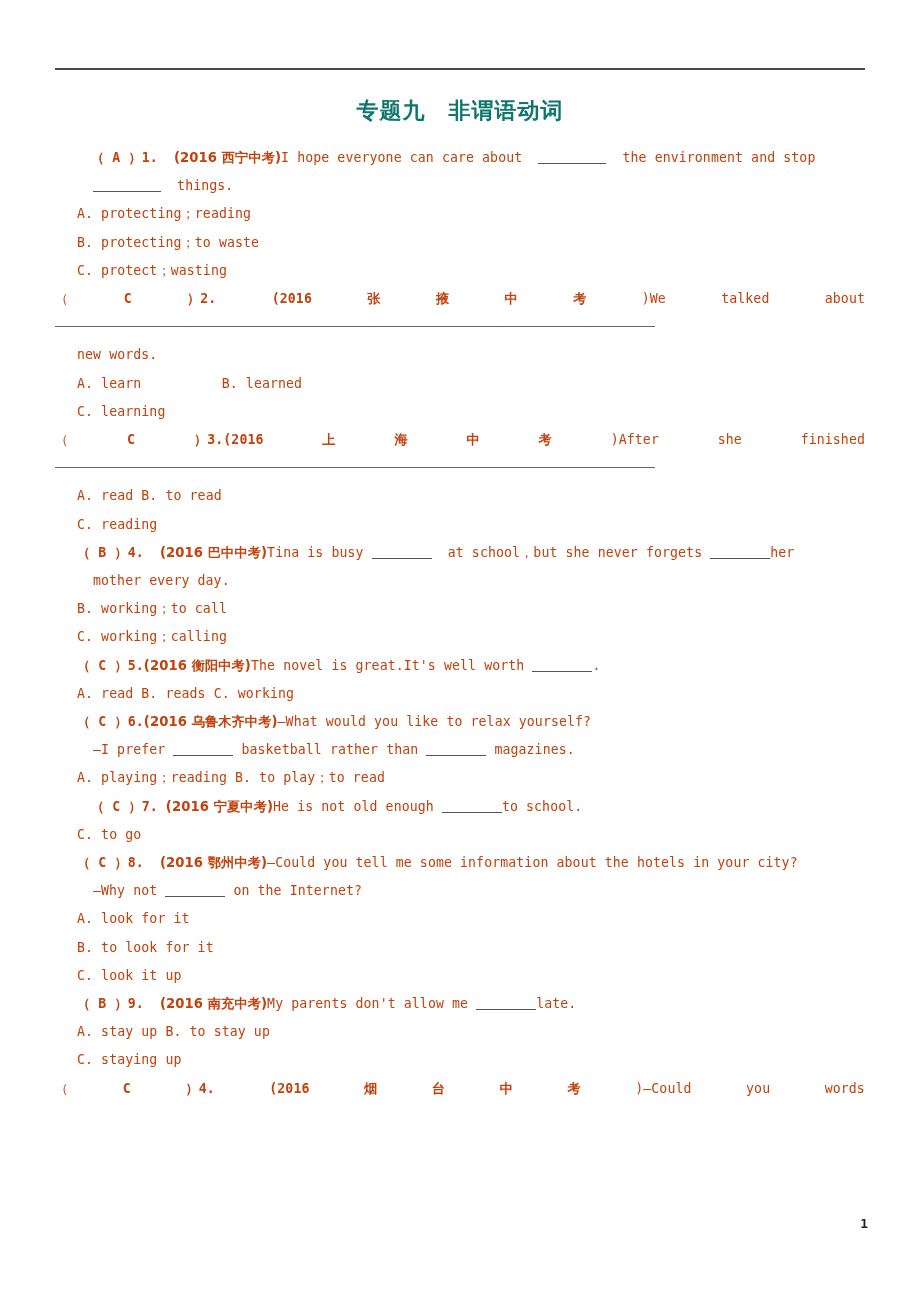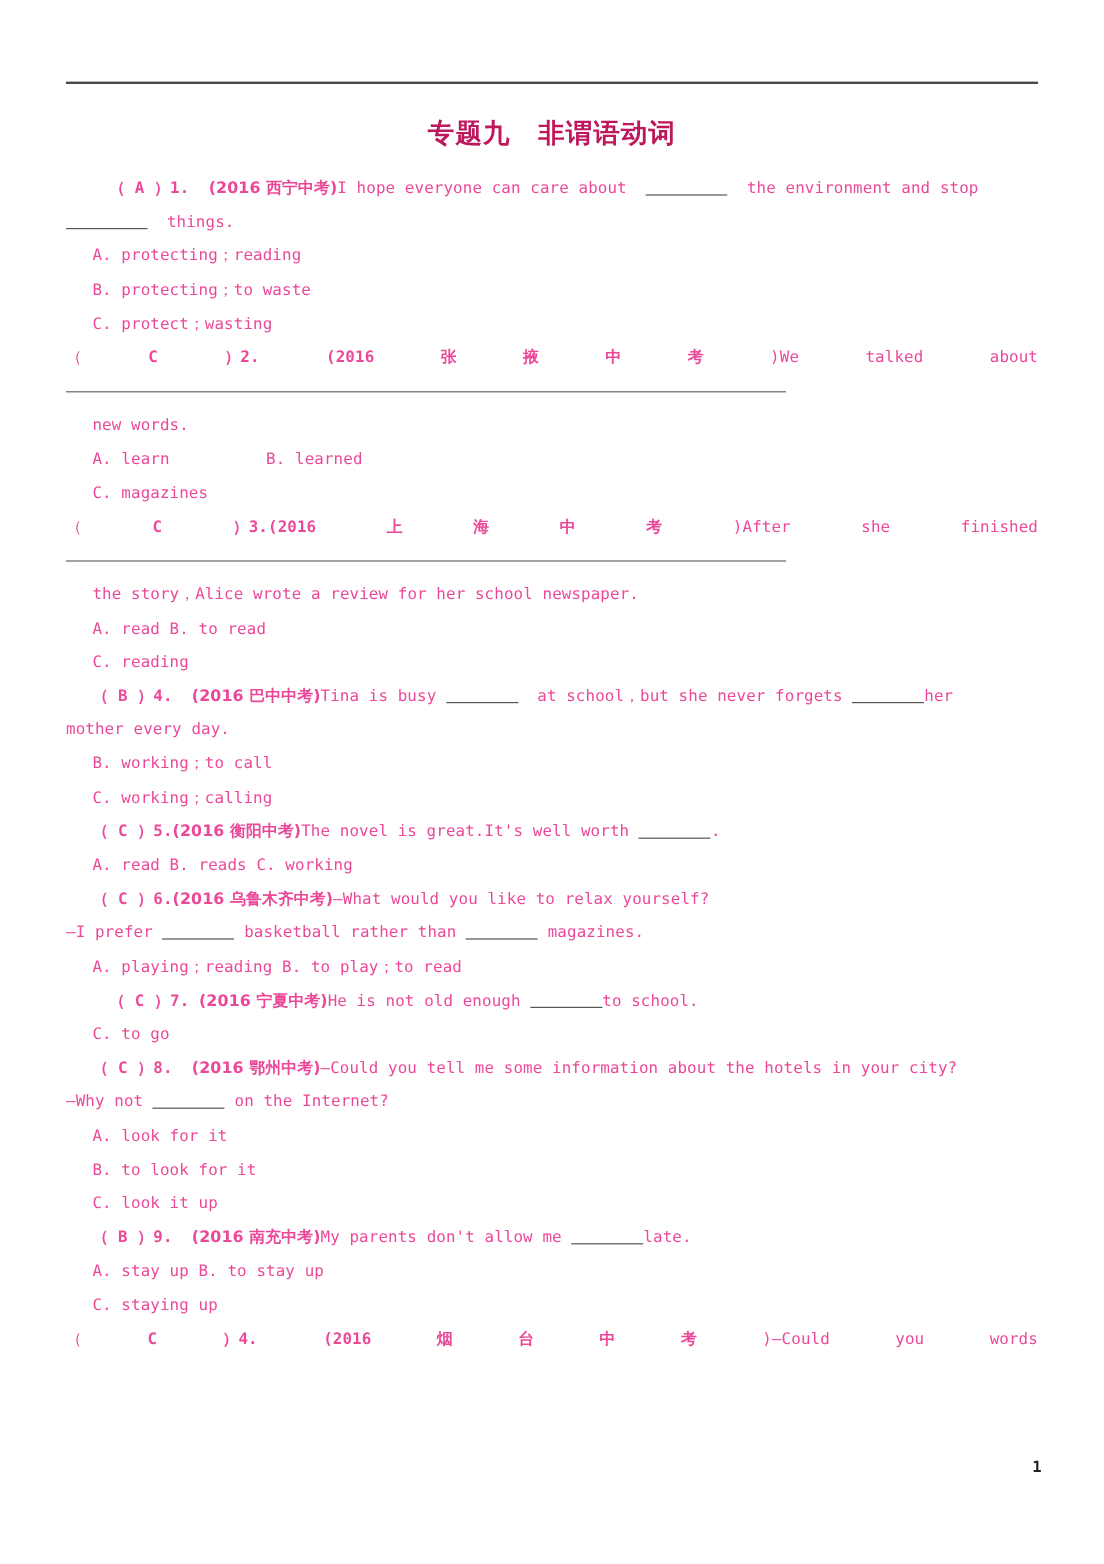"专题九 非谓语动词" .doc-title { color: #be185d -> #0f766e }
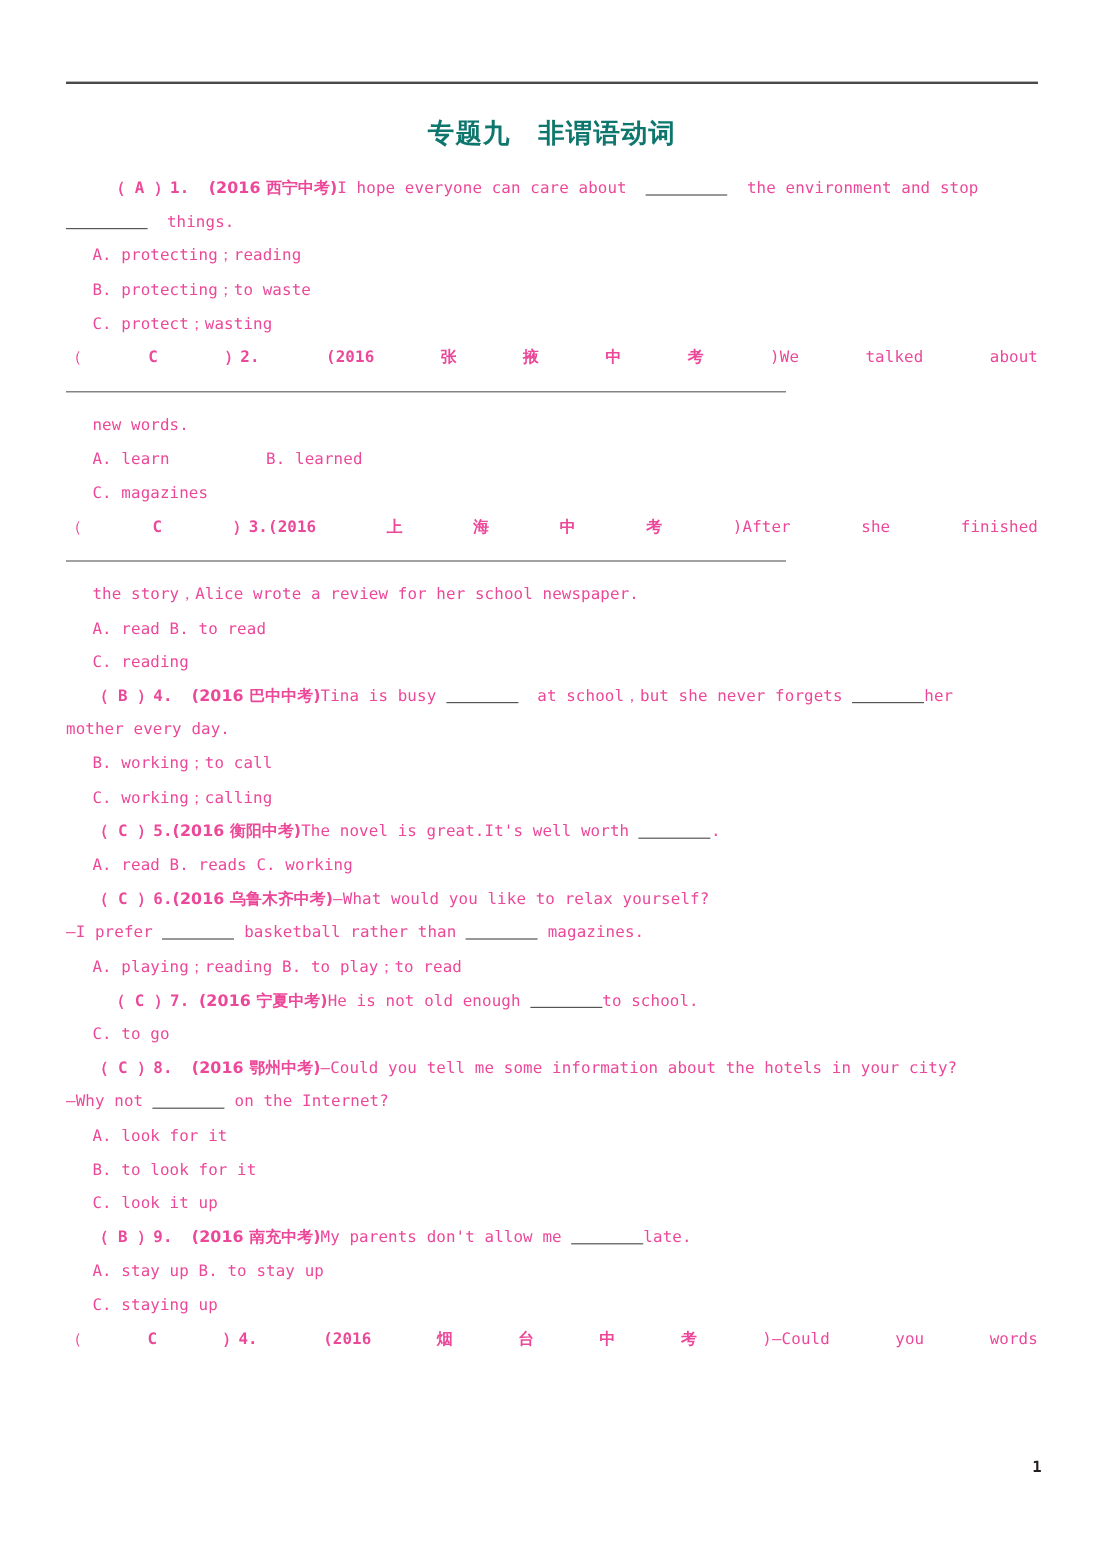"（ A ）1. (2016 西宁中考)I" .line { color: #ec4899 -> #c2410c }
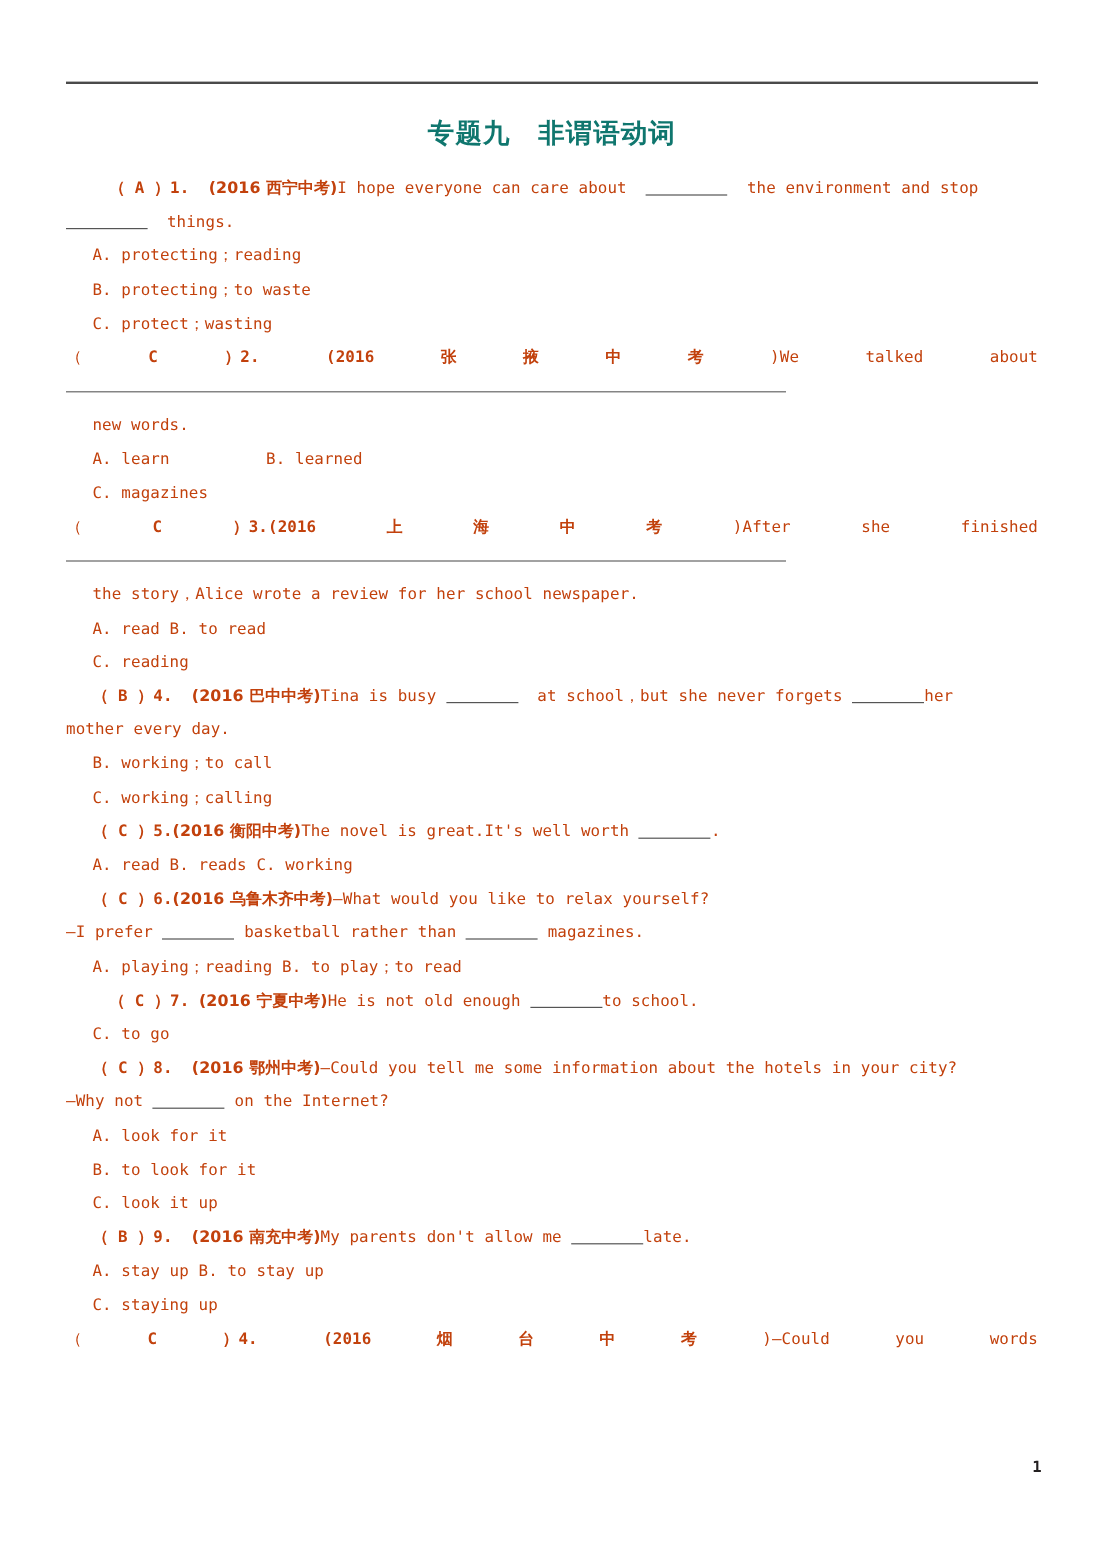"things." .line.hang { margin-left: none -> 38px }
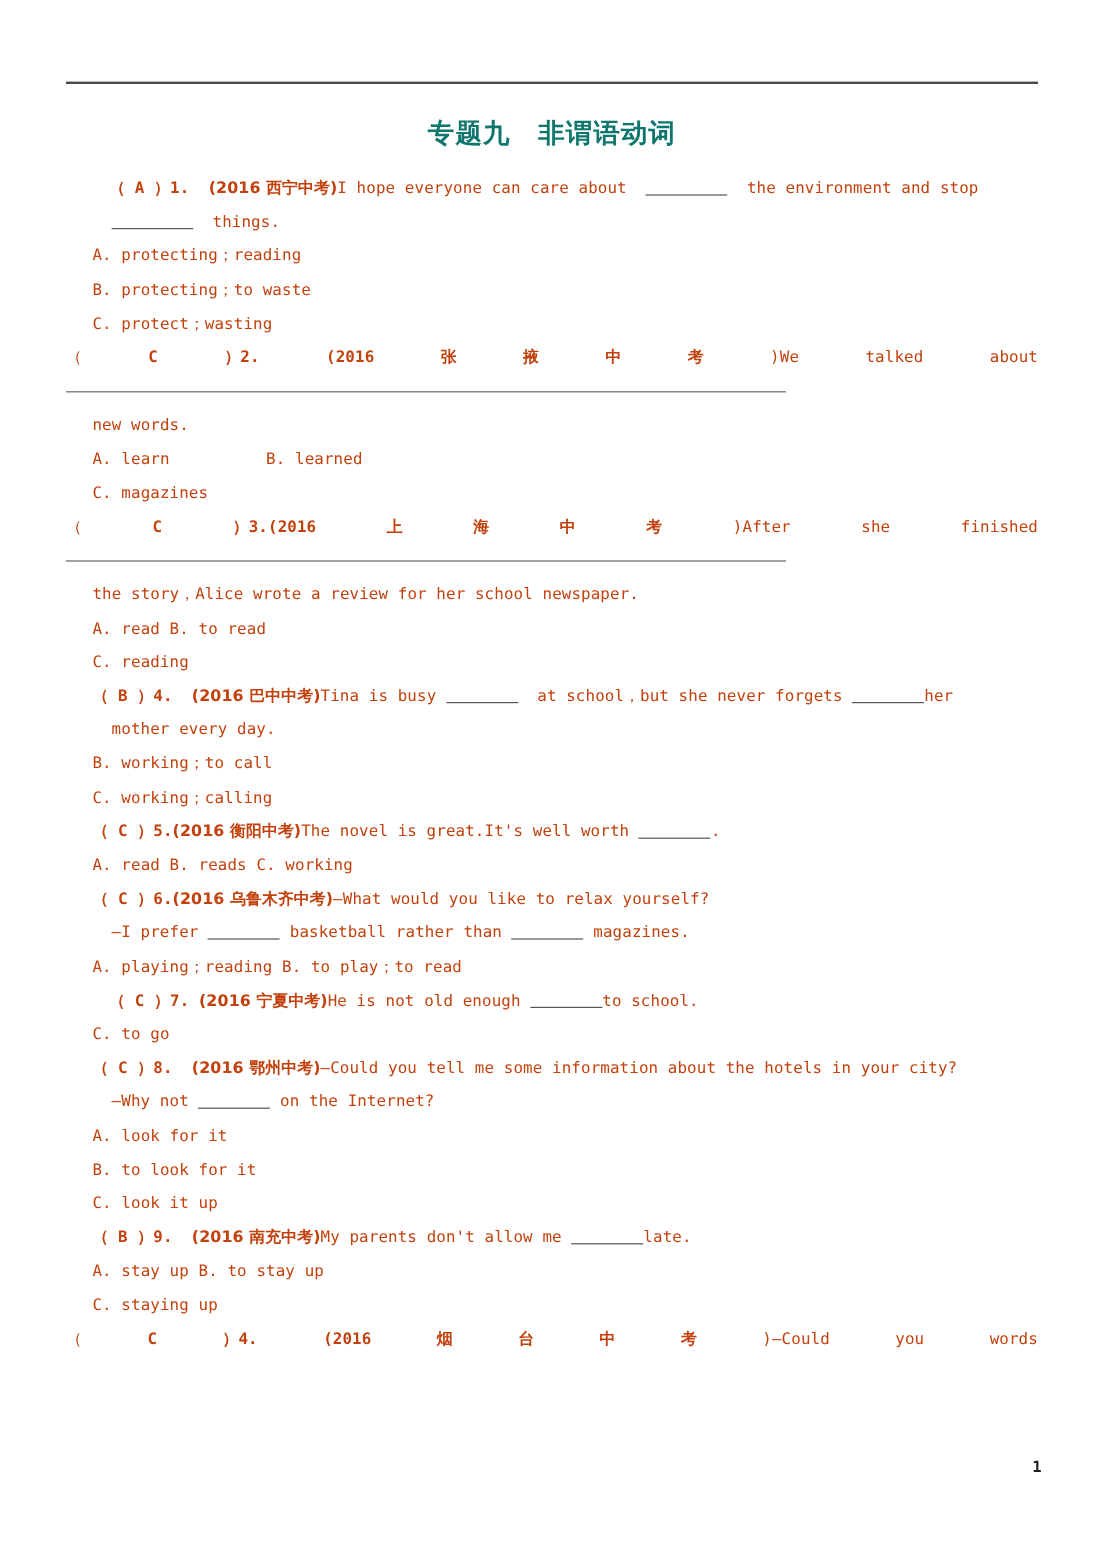"C. magazines" div.line { text: magazines -> learning }
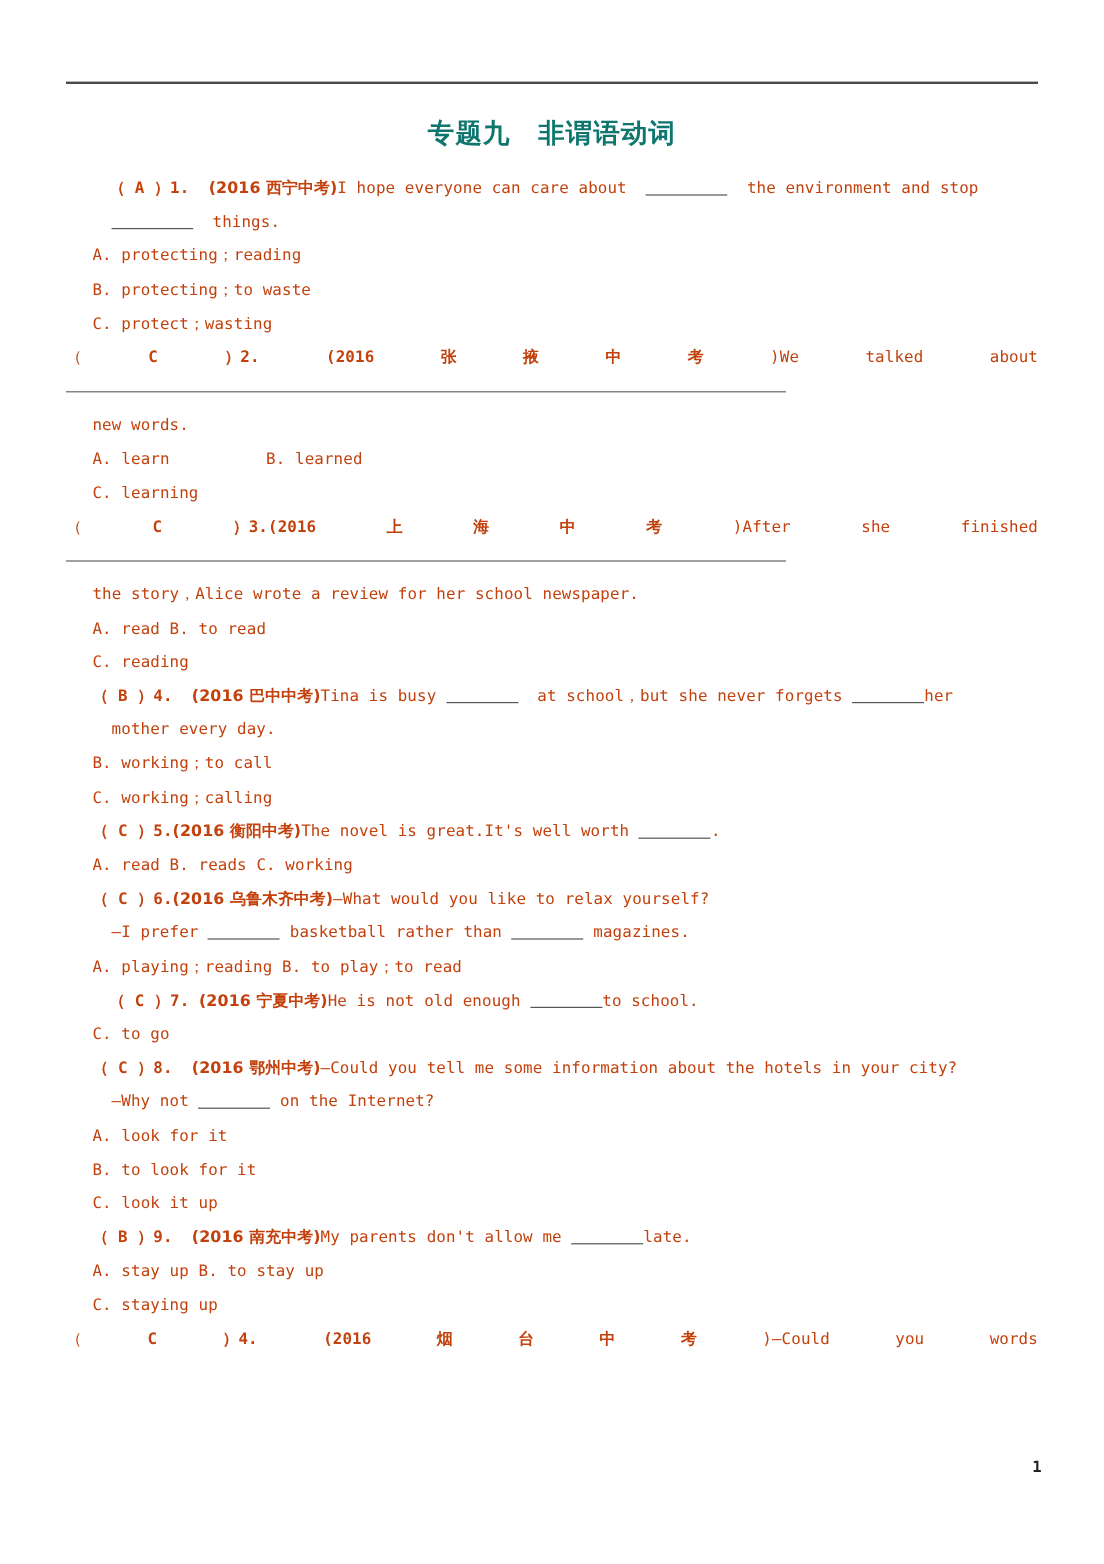"the story，Alice wrote a review" div.line { html: <div>the story，Alice wrote a review for her school newspaper.</div> -> none }
